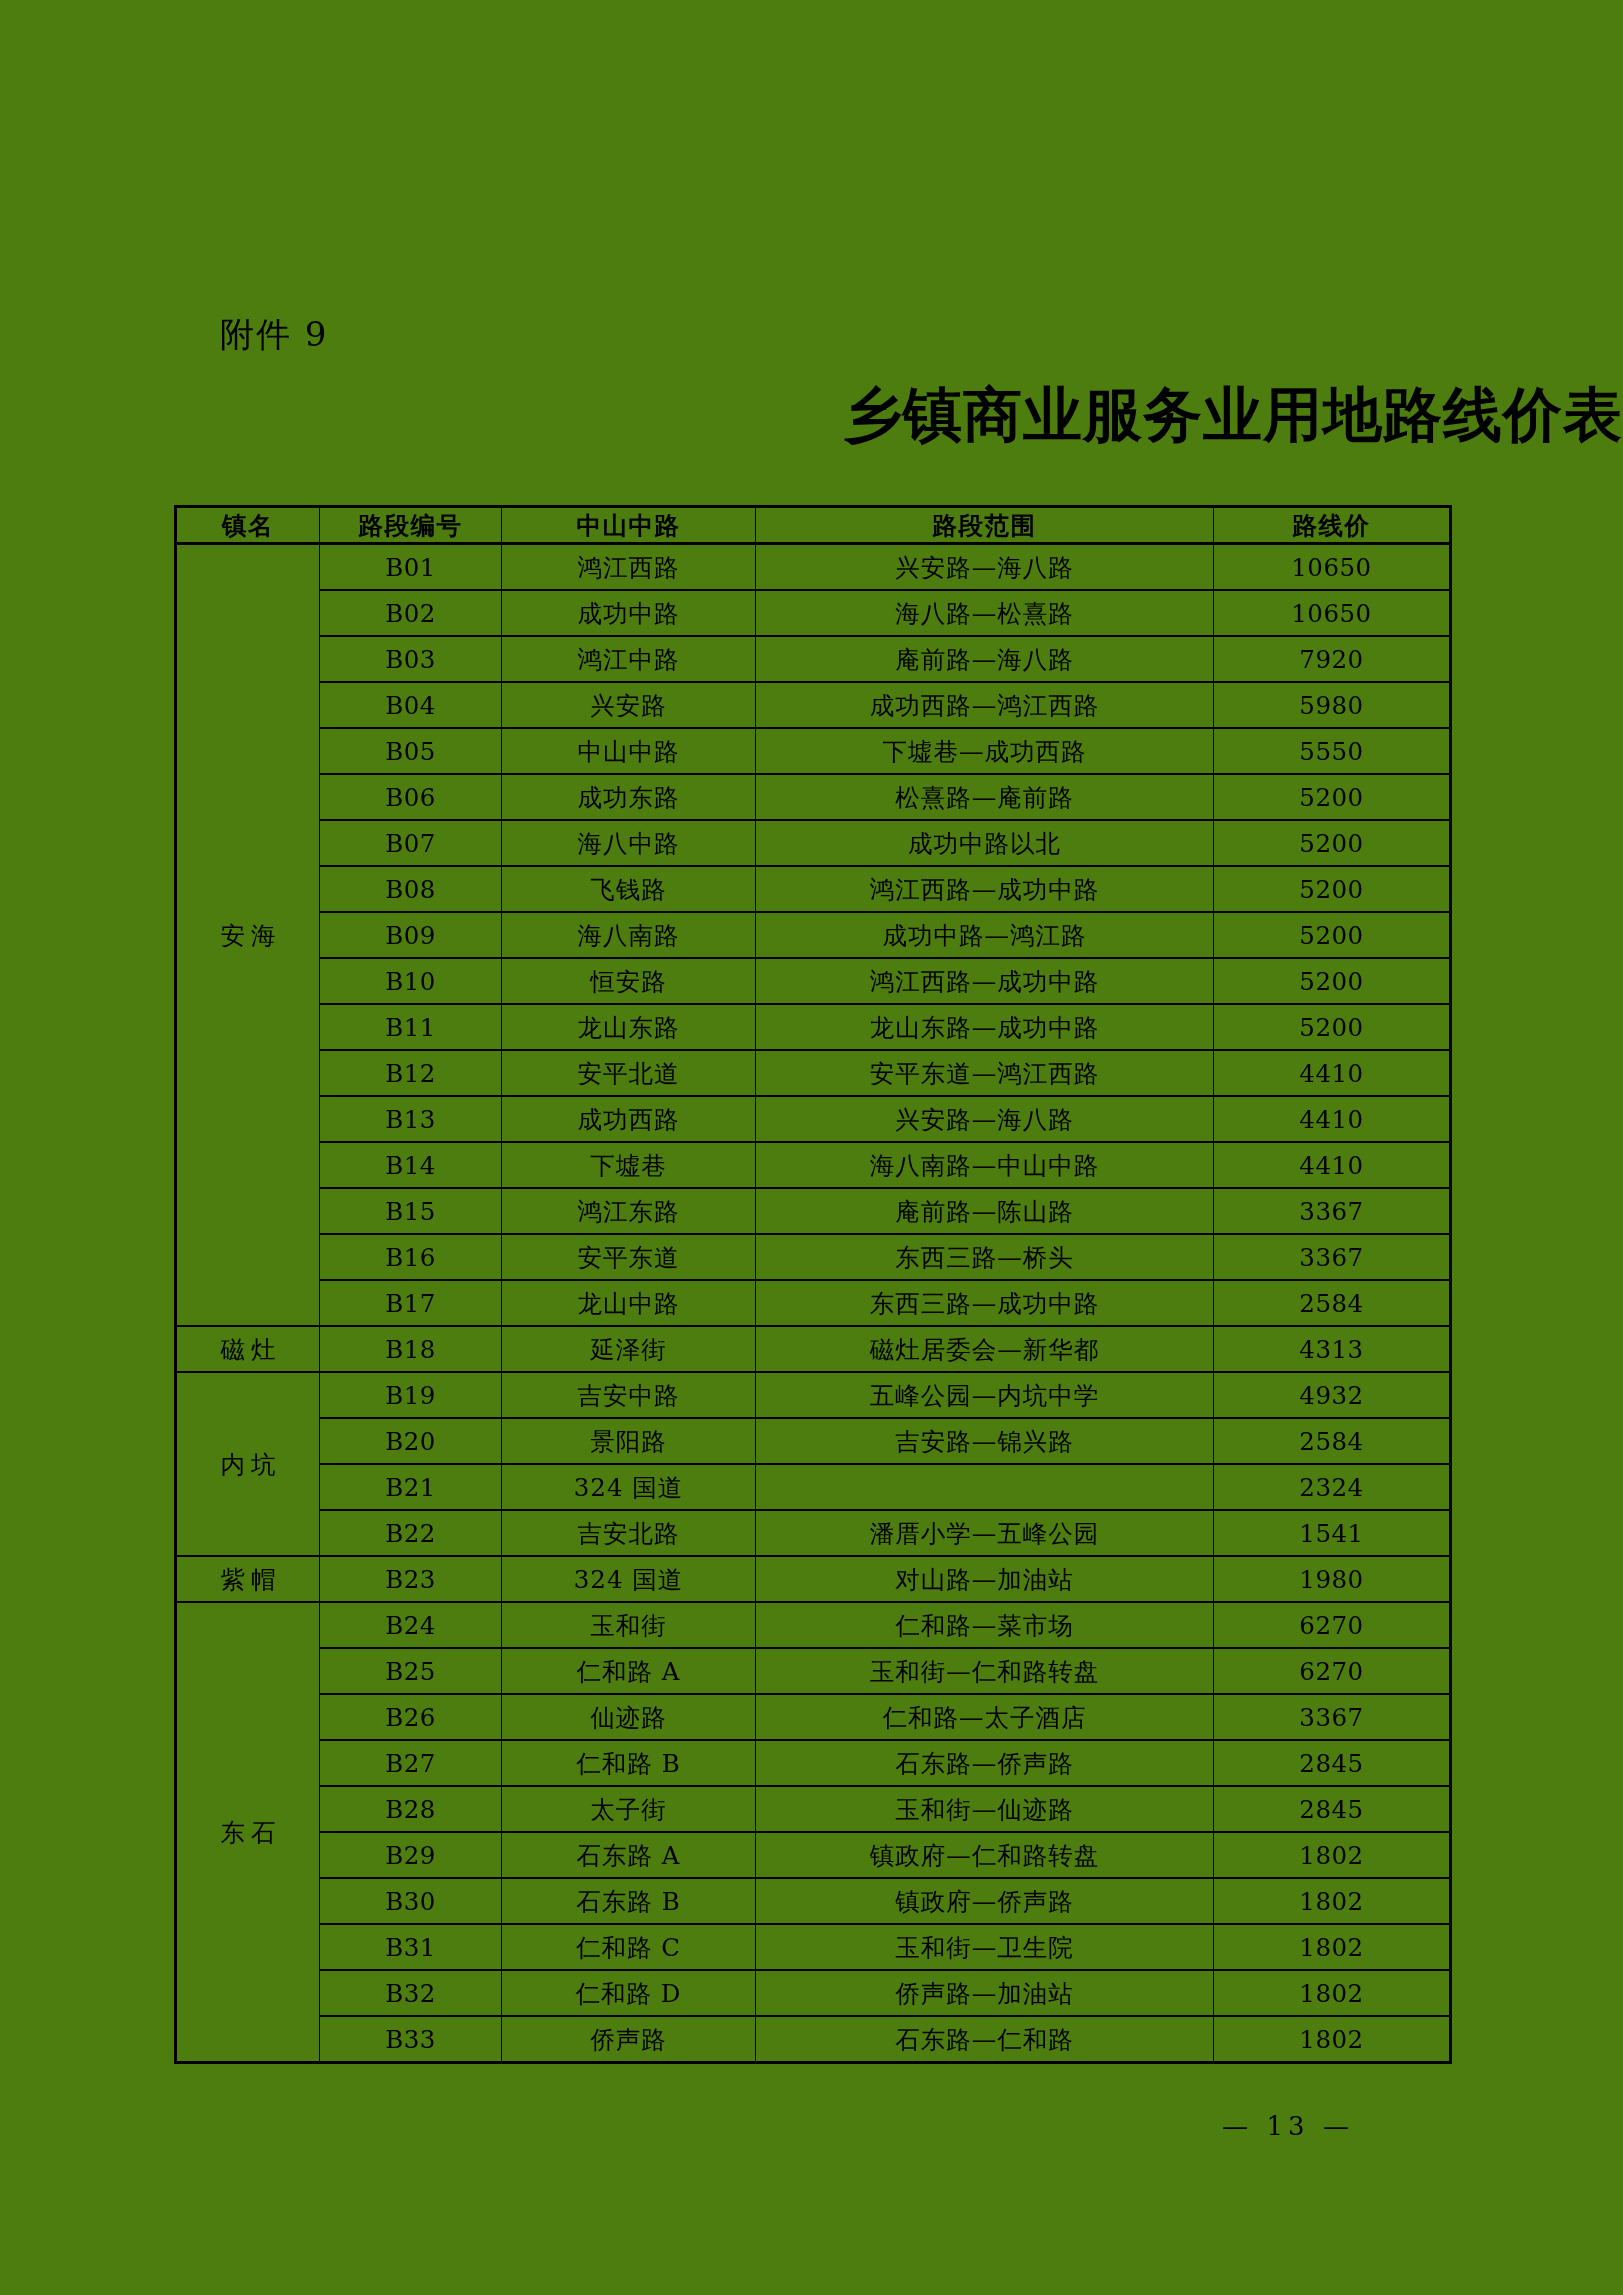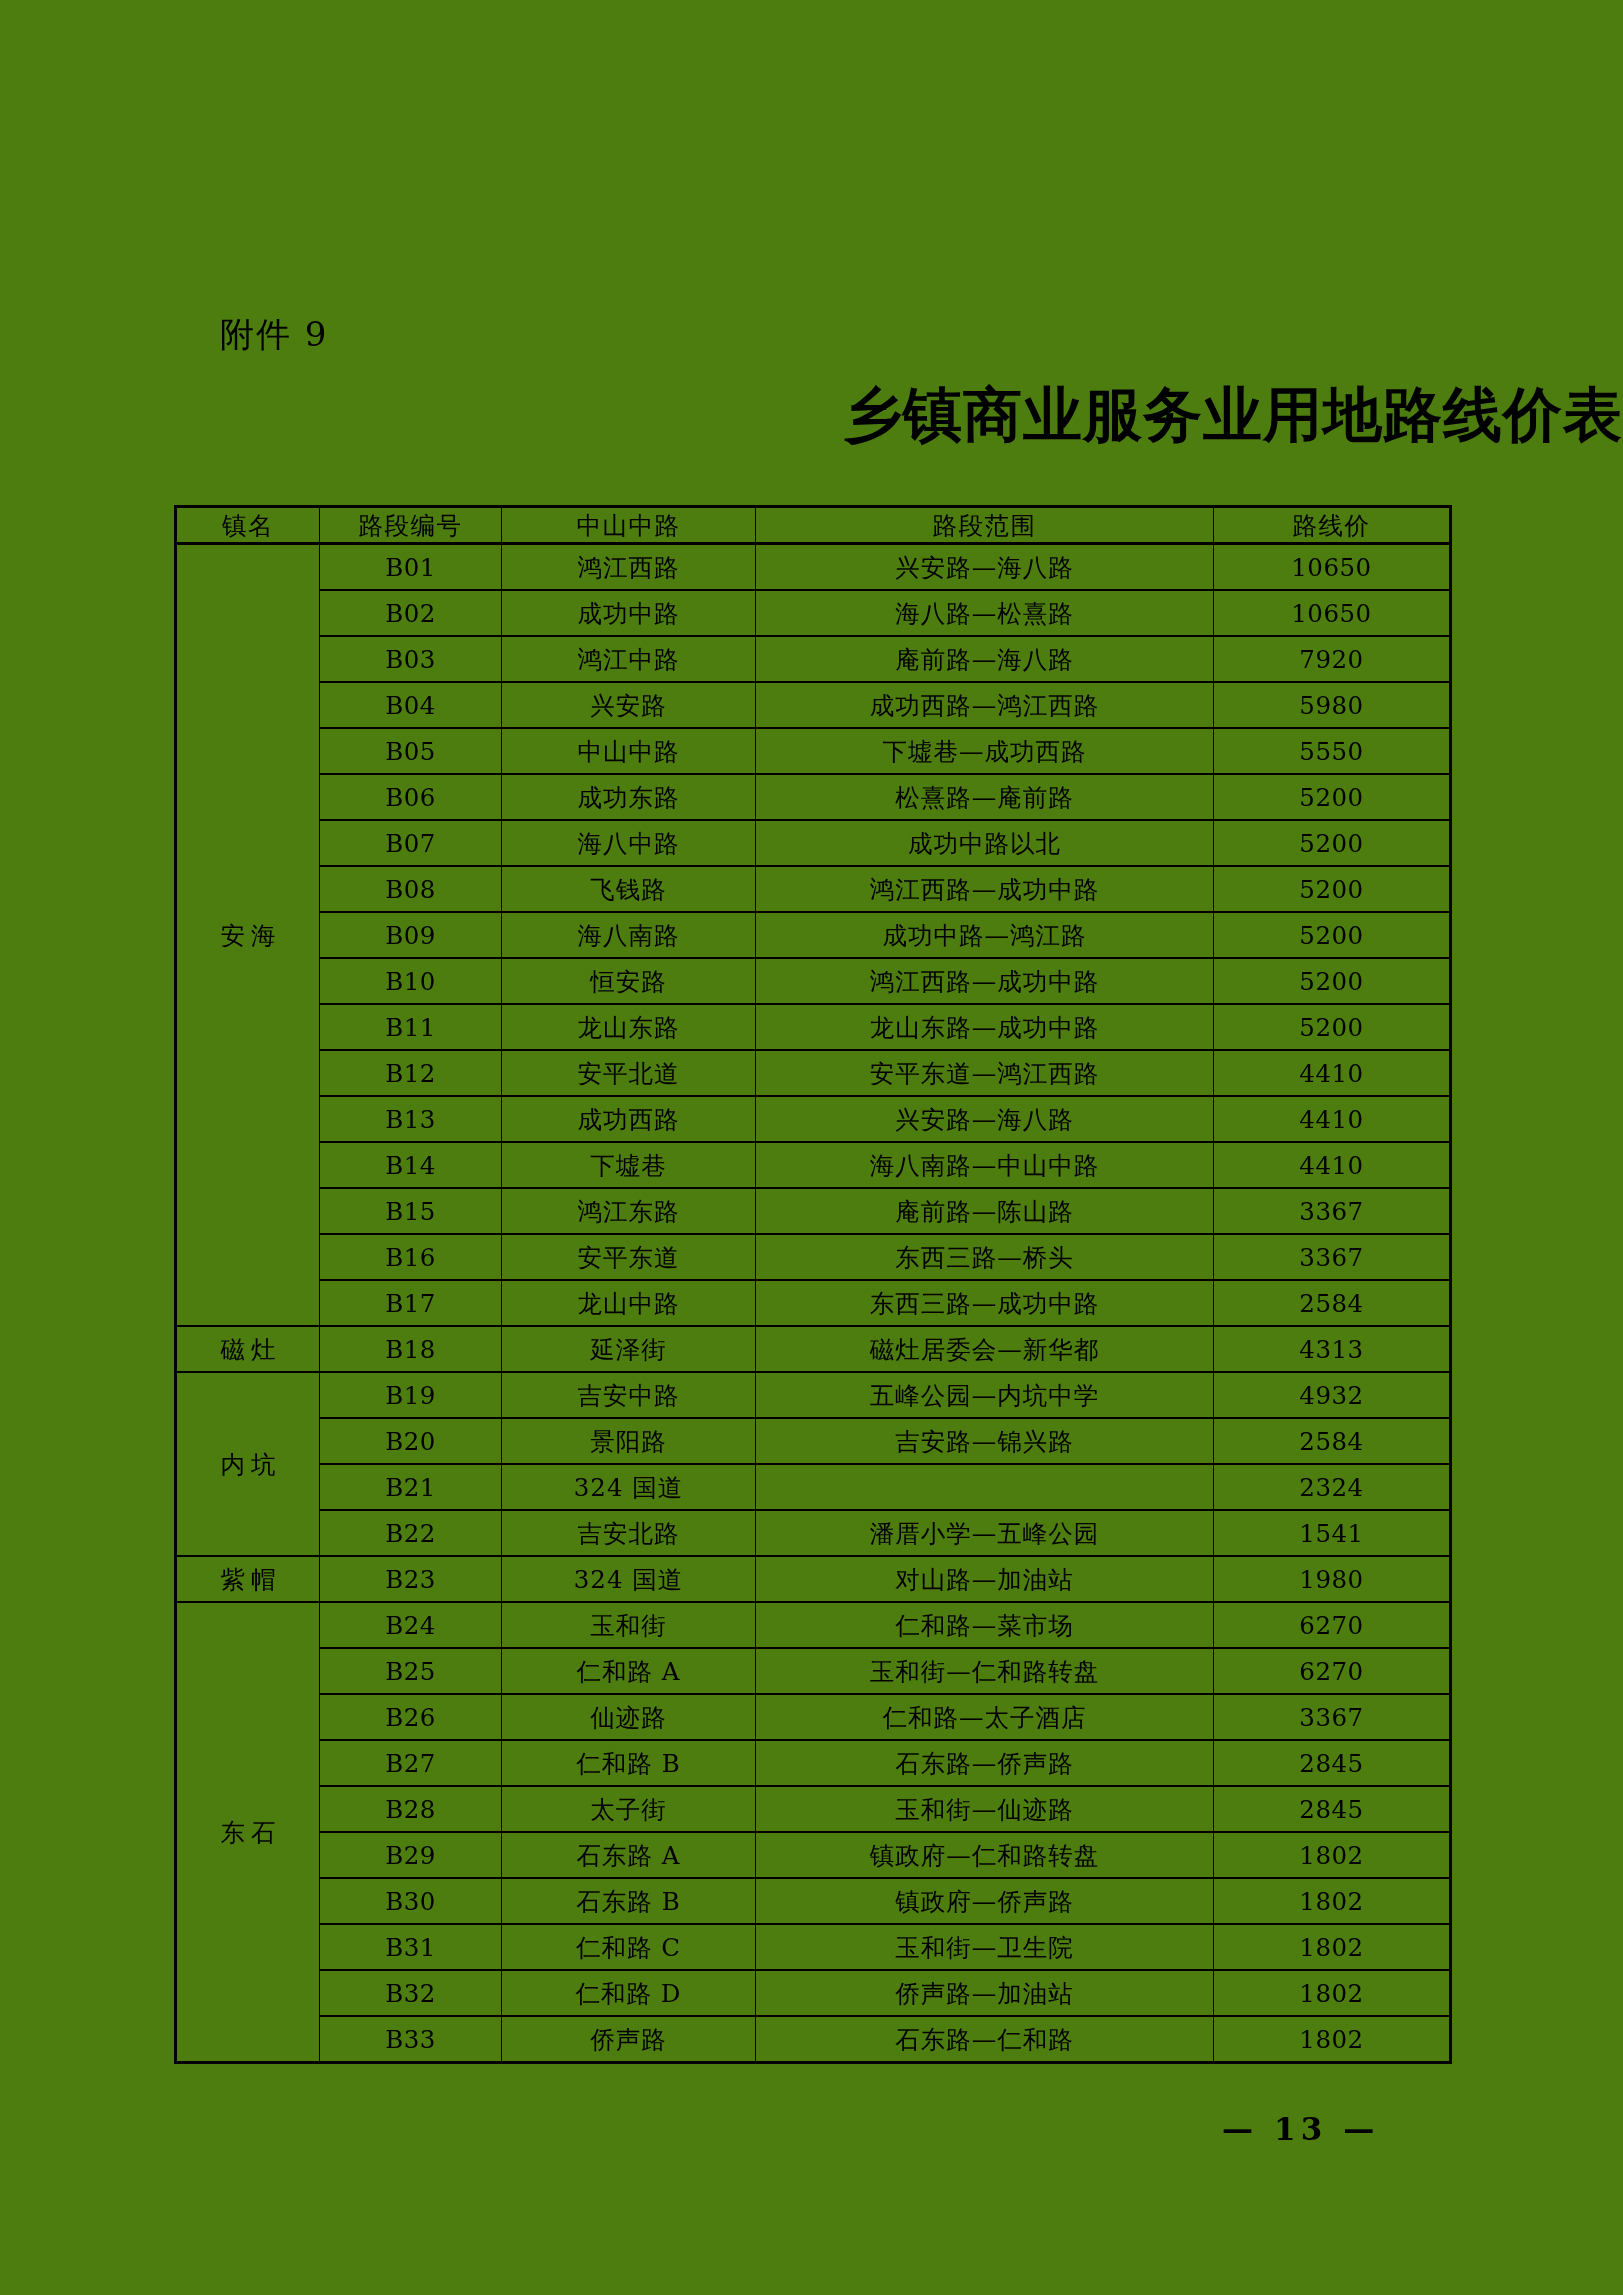"镇名" table.route-table th { font-weight: normal -> bold }
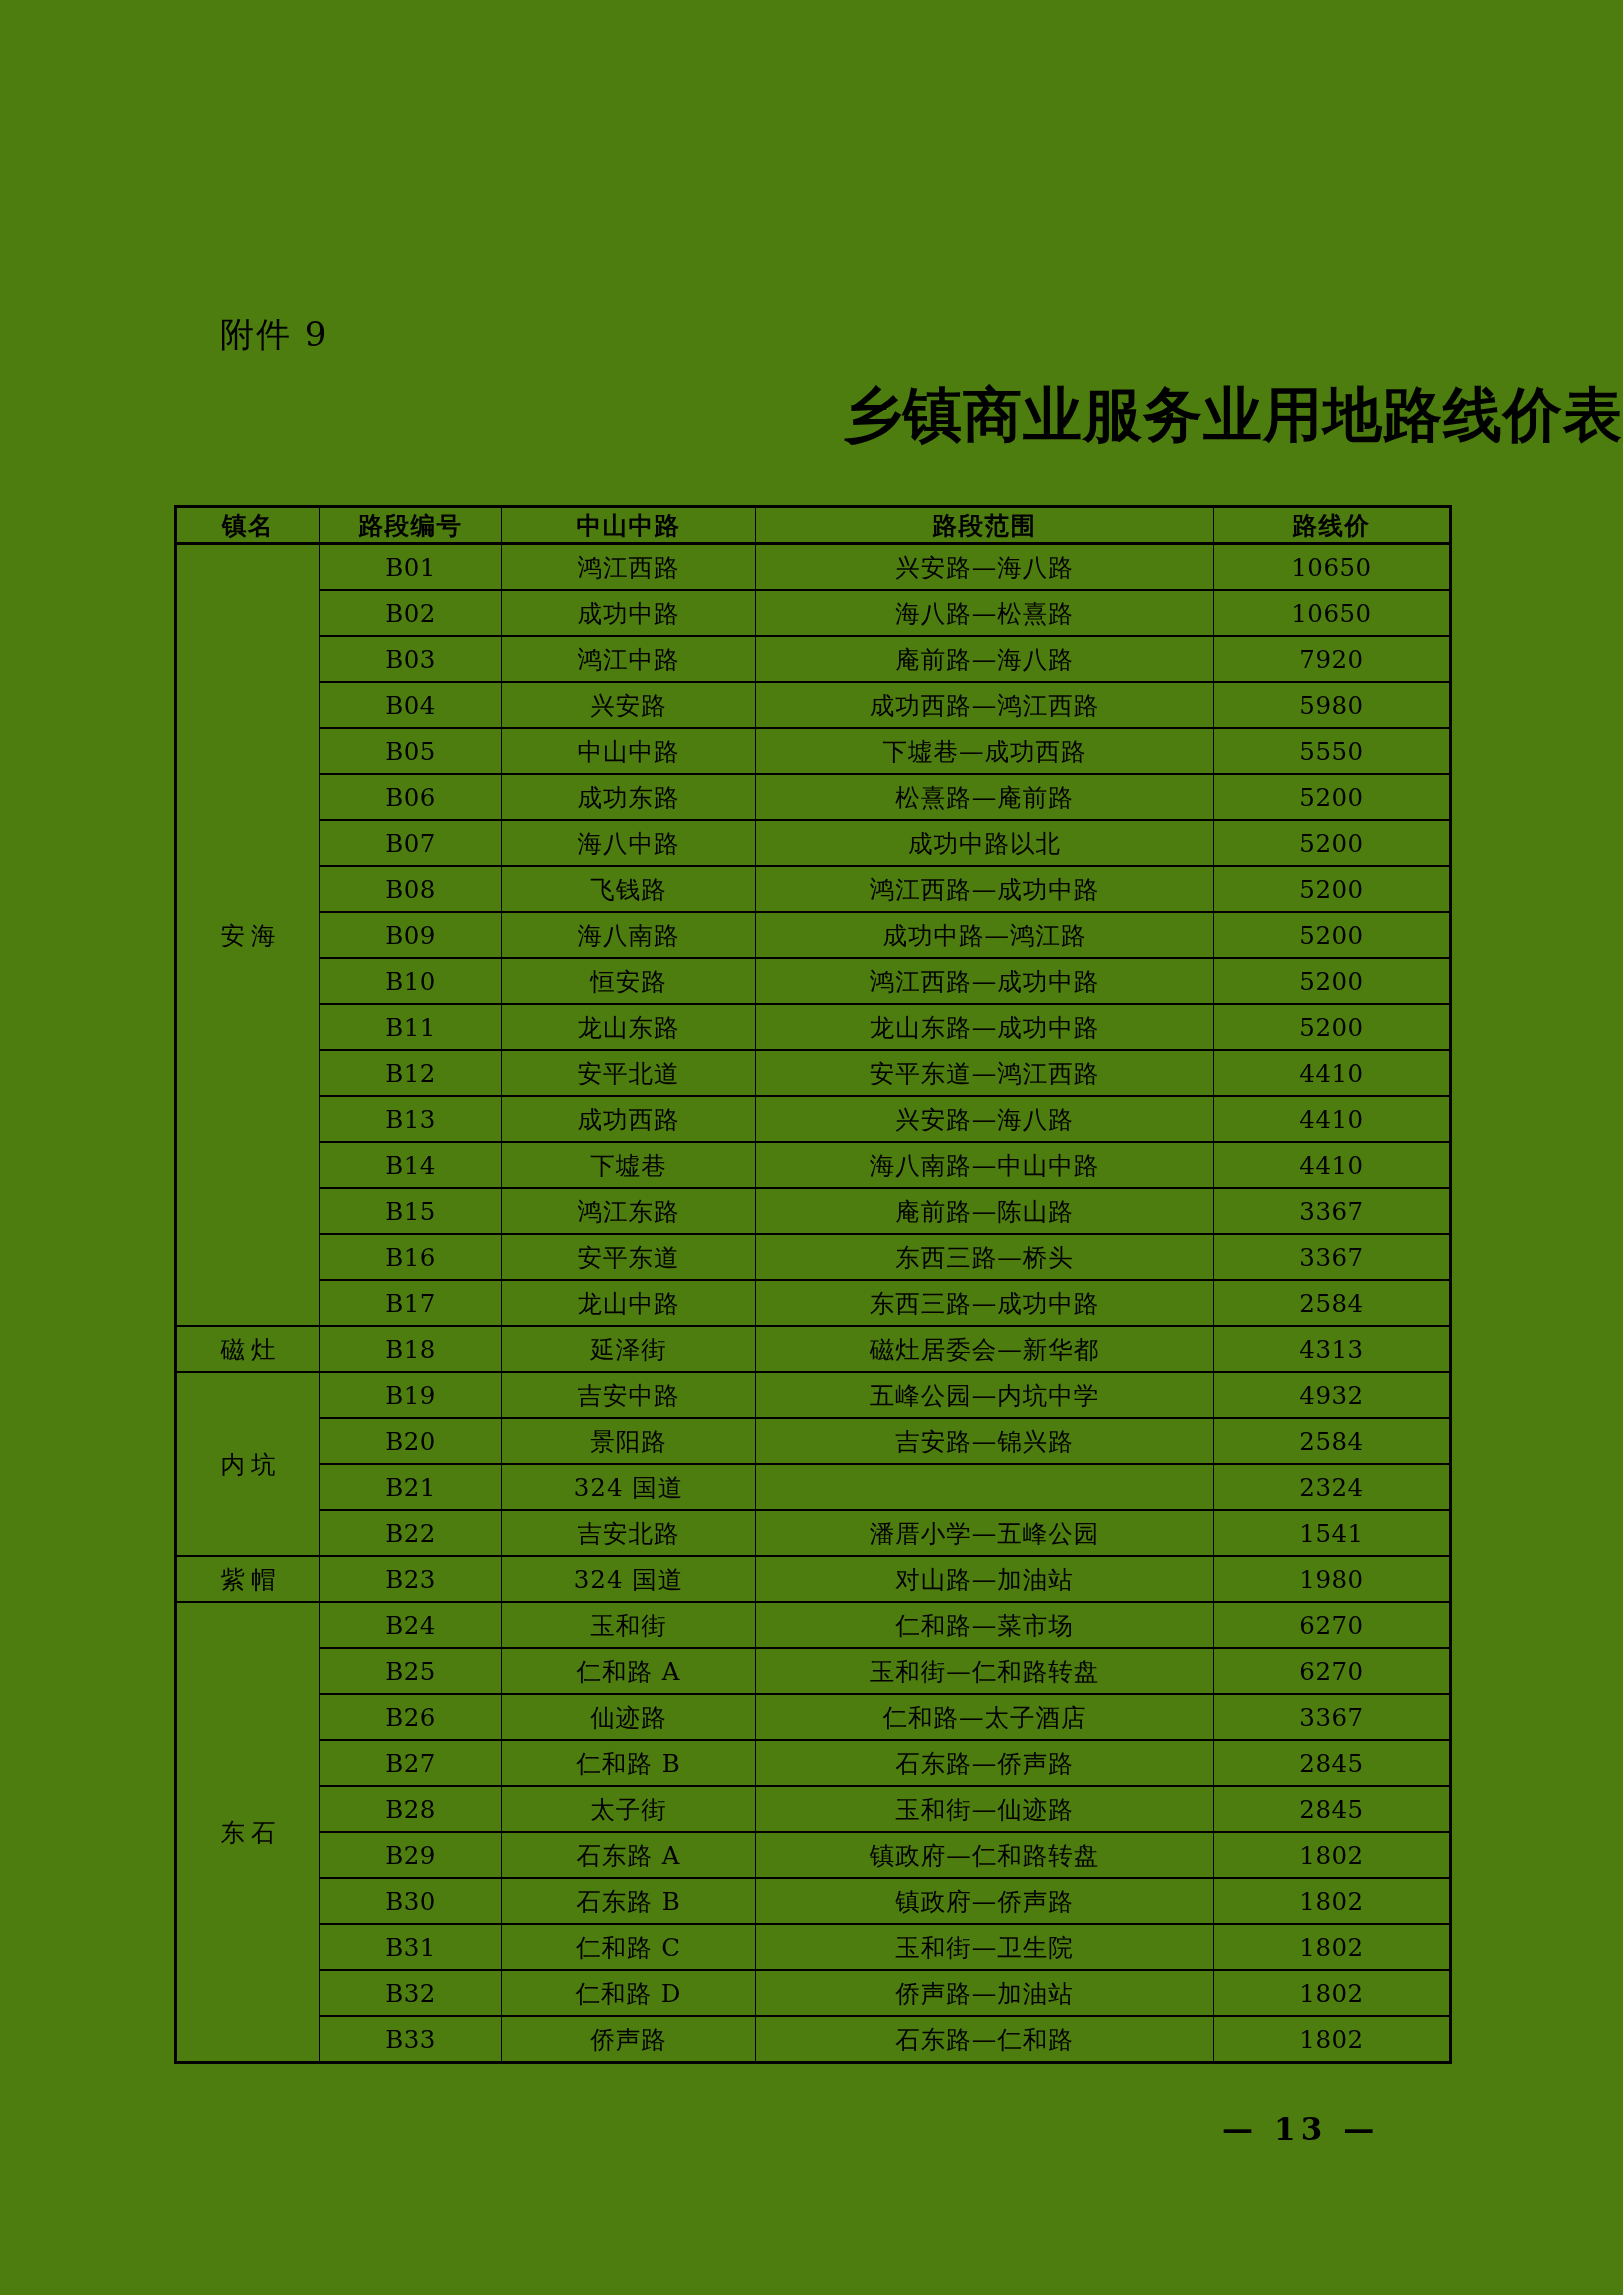"— 13 —" .page-num { font-size: 31px -> 26px; font-weight: bold -> none }
